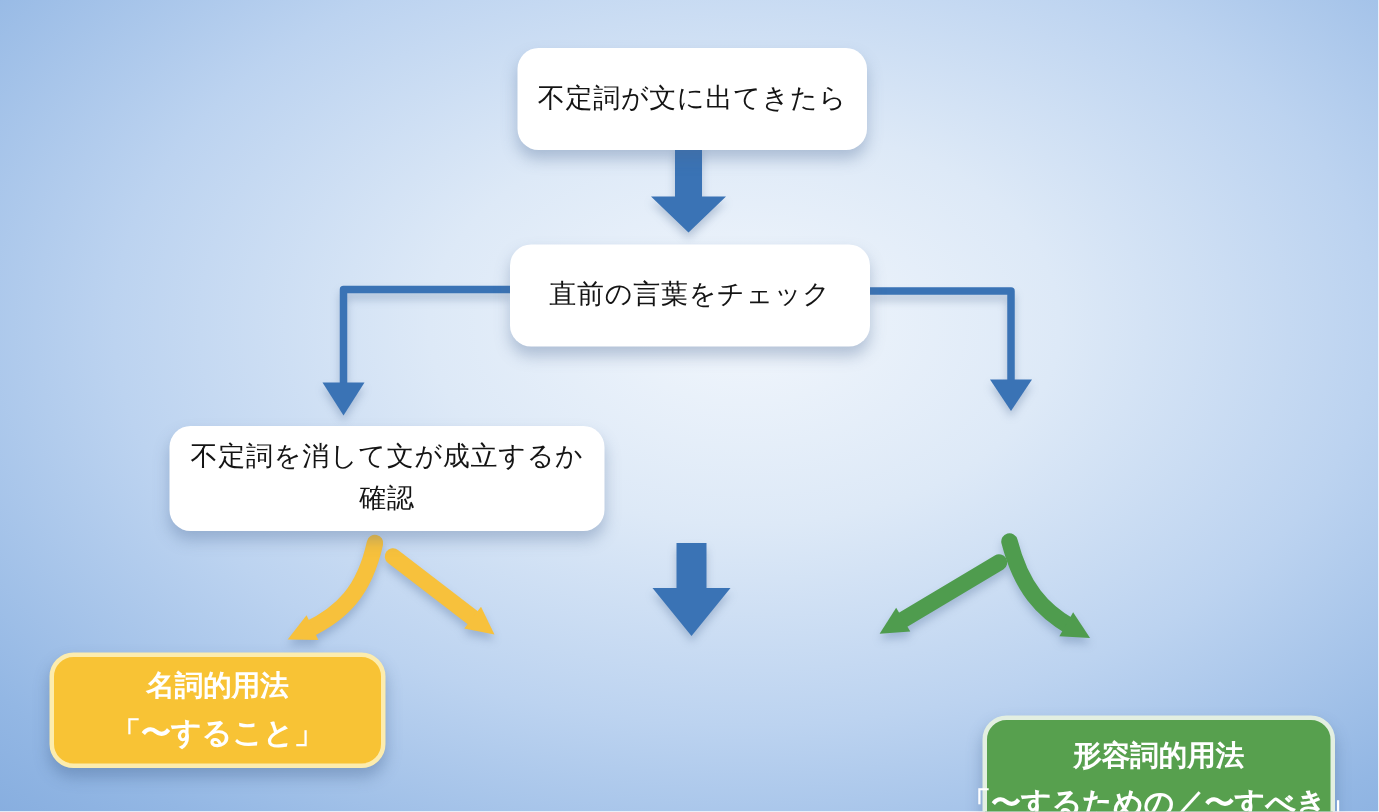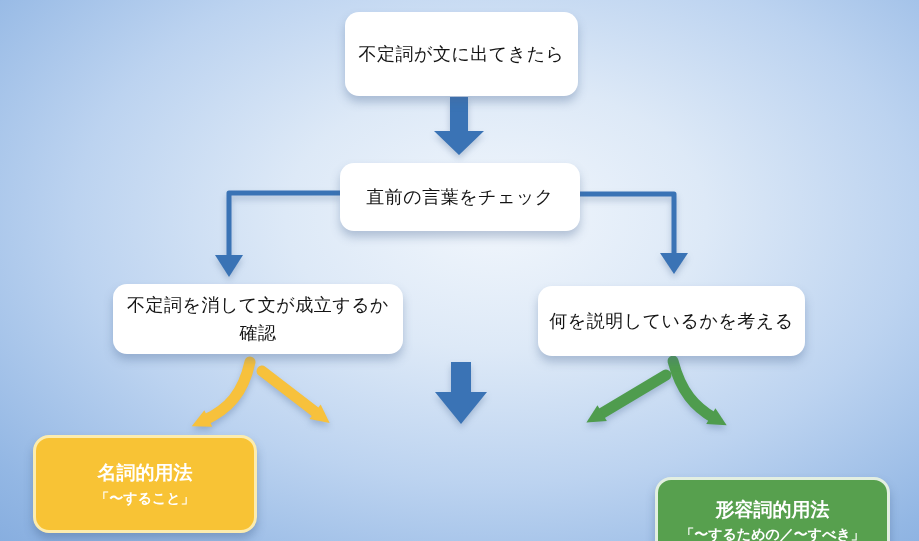"不定詞が文に出てきたら" #node-start { font-family: none -> Liberation Serif, serif; height: 84px -> 68px; top: 12px -> 32px }
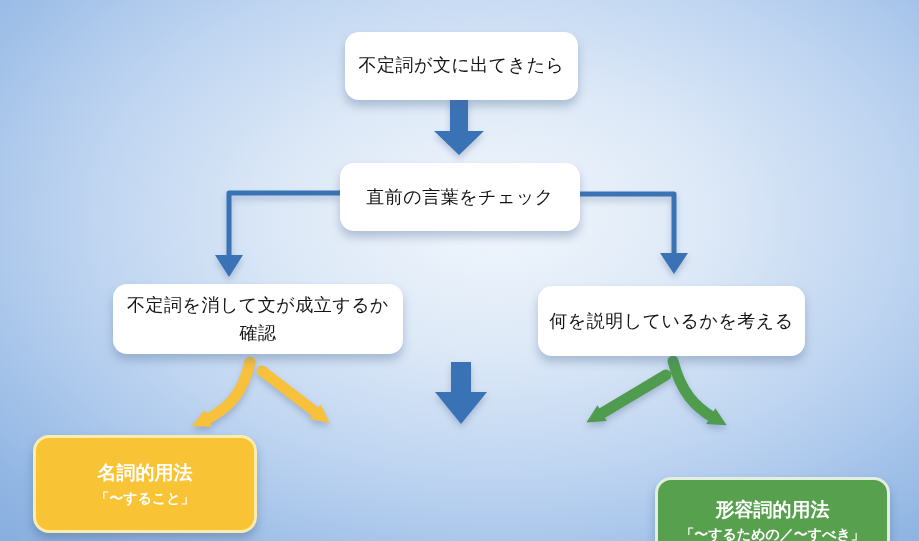"何を説明しているかを考える" div.node { html: <div> <span>何を説明しているかを考える</span> </div> -> none }
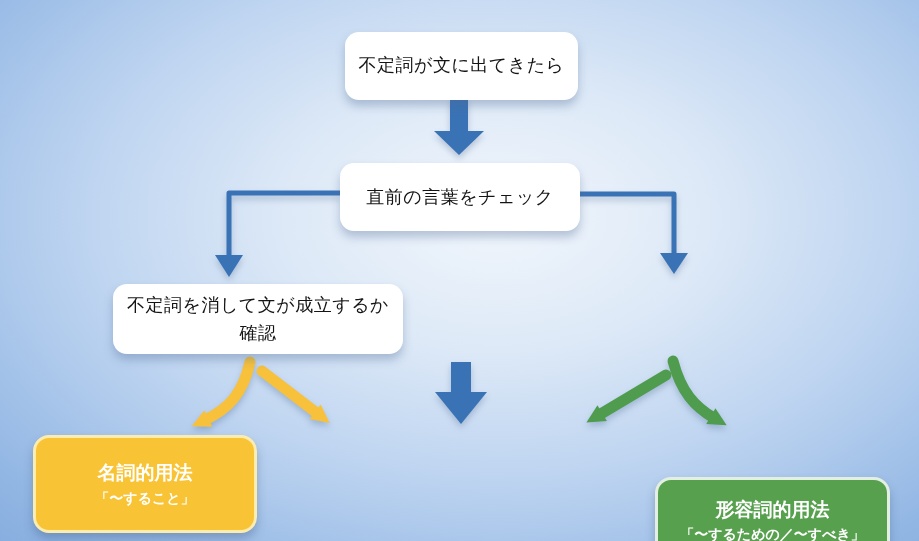"名詞的用法" #node-noun { height: 98px -> 77px }
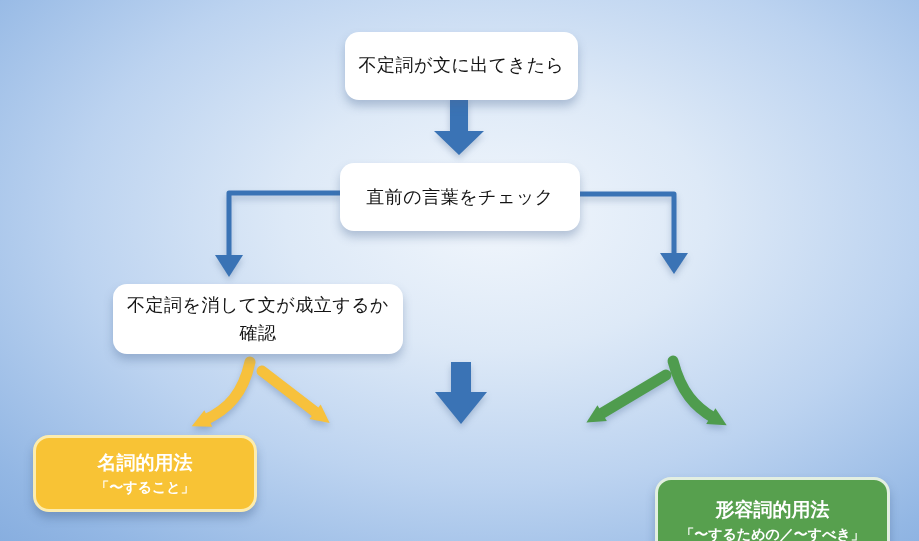"「〜すること」" .result-node .example { font-size: 14px -> 20px }
